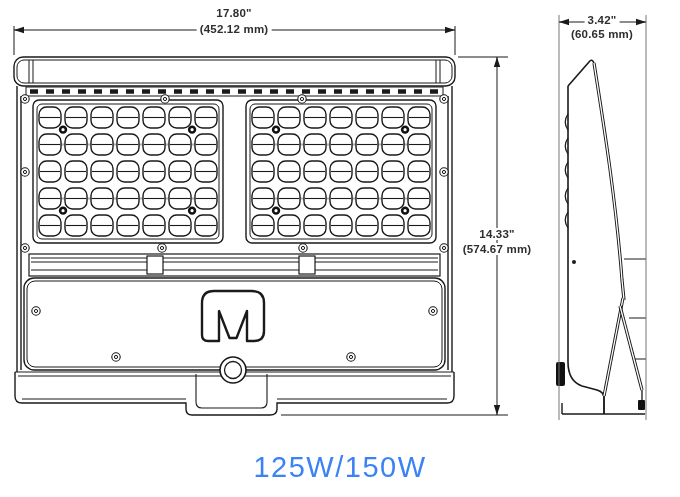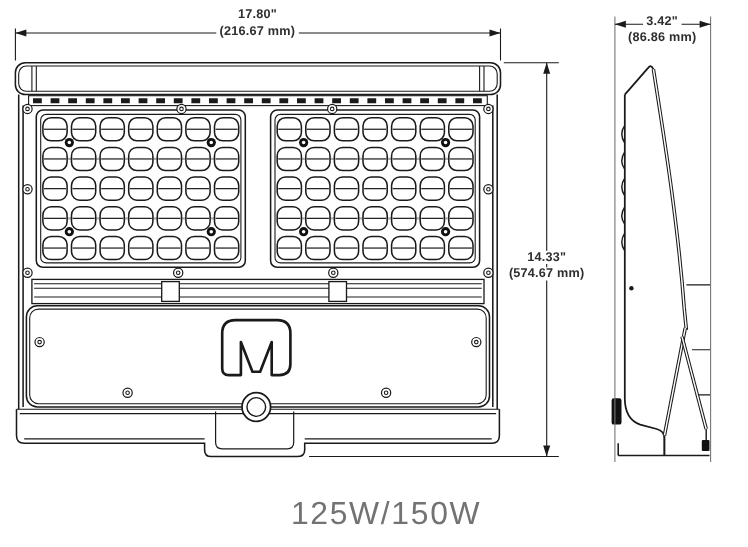"(216.67 mm)" span.dim { text: 216.67 -> 452.12 }
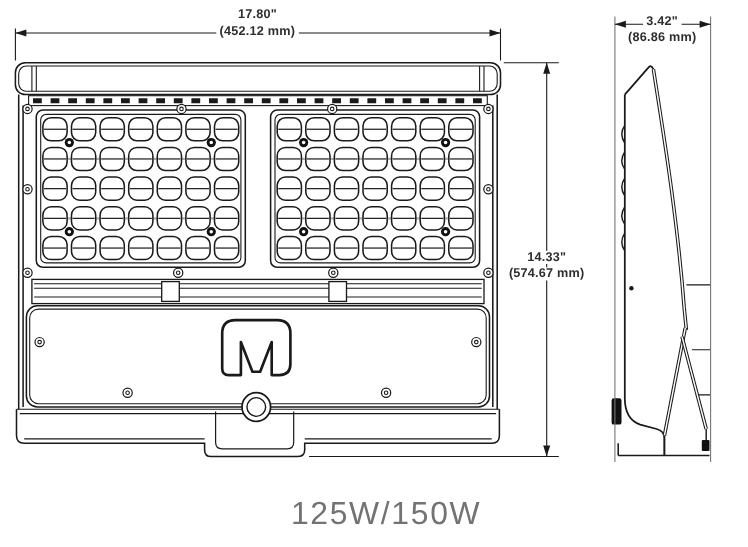"(86.86 mm)" span.dim { text: 86.86 -> 60.65 }
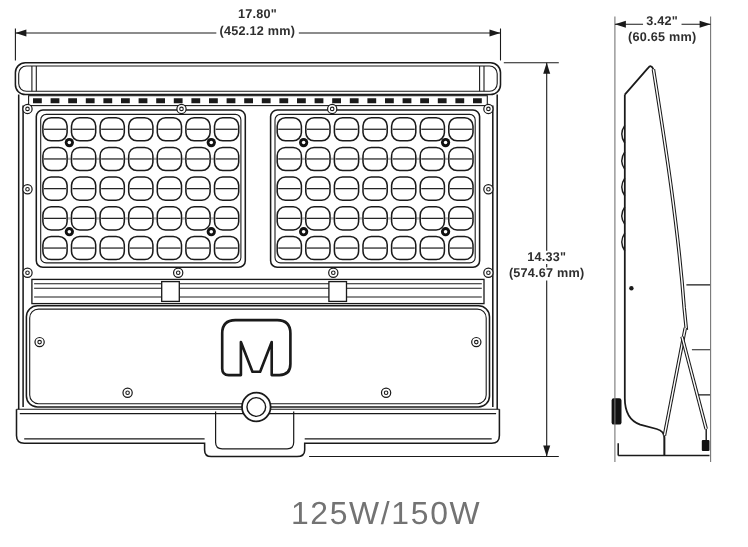"125W/150W" span.watt { color: #737373 -> #3b82f6; margin-left: 11px -> none }
